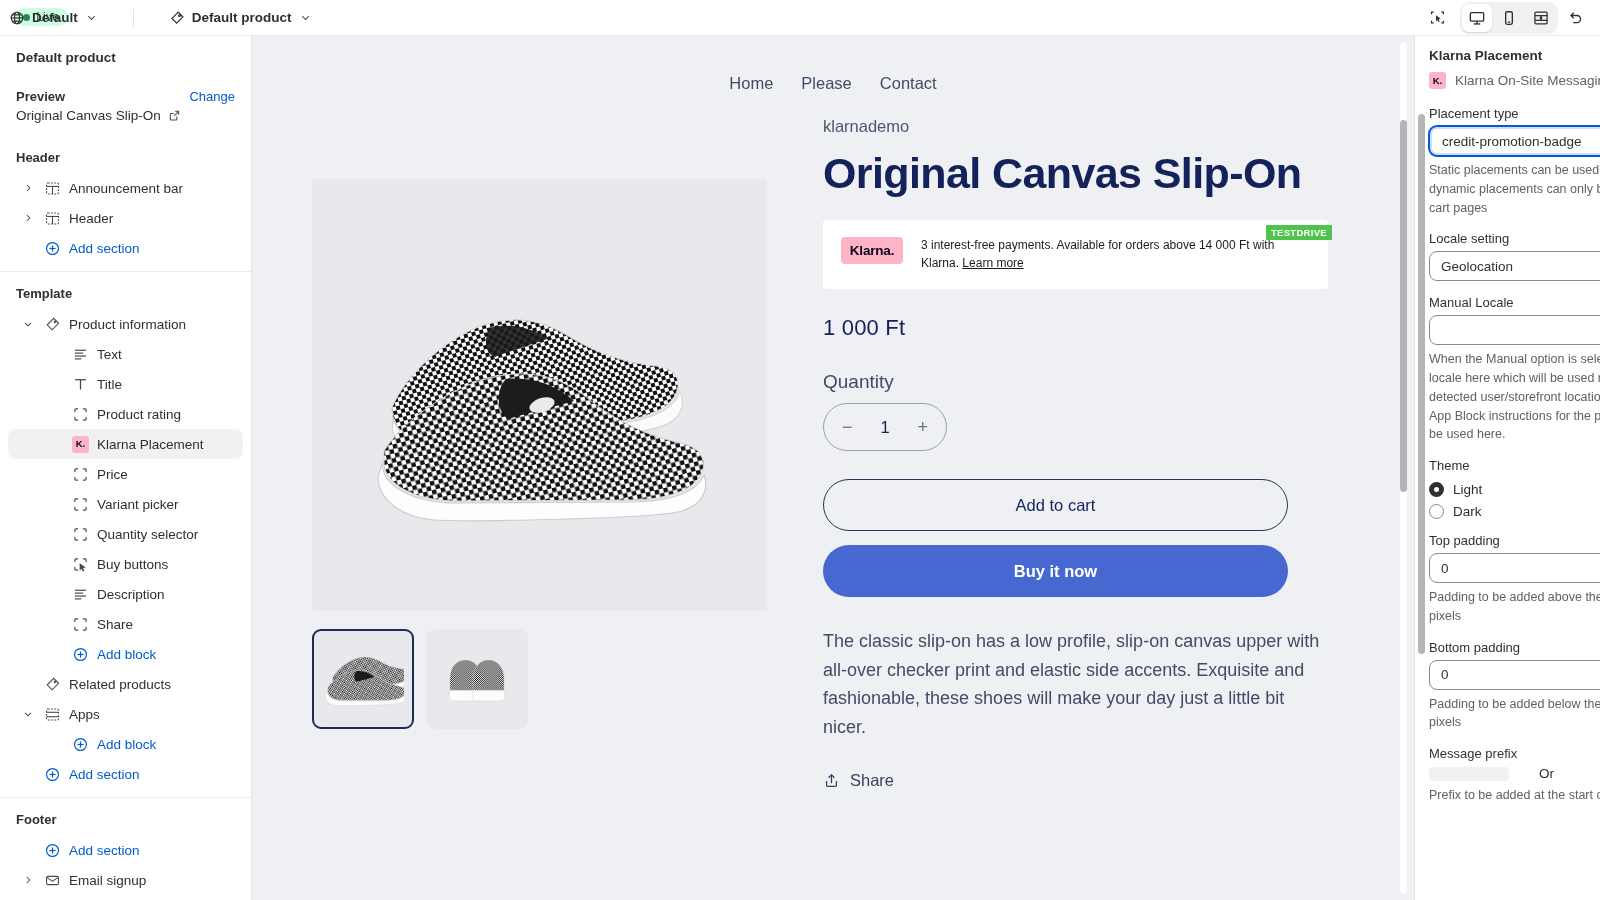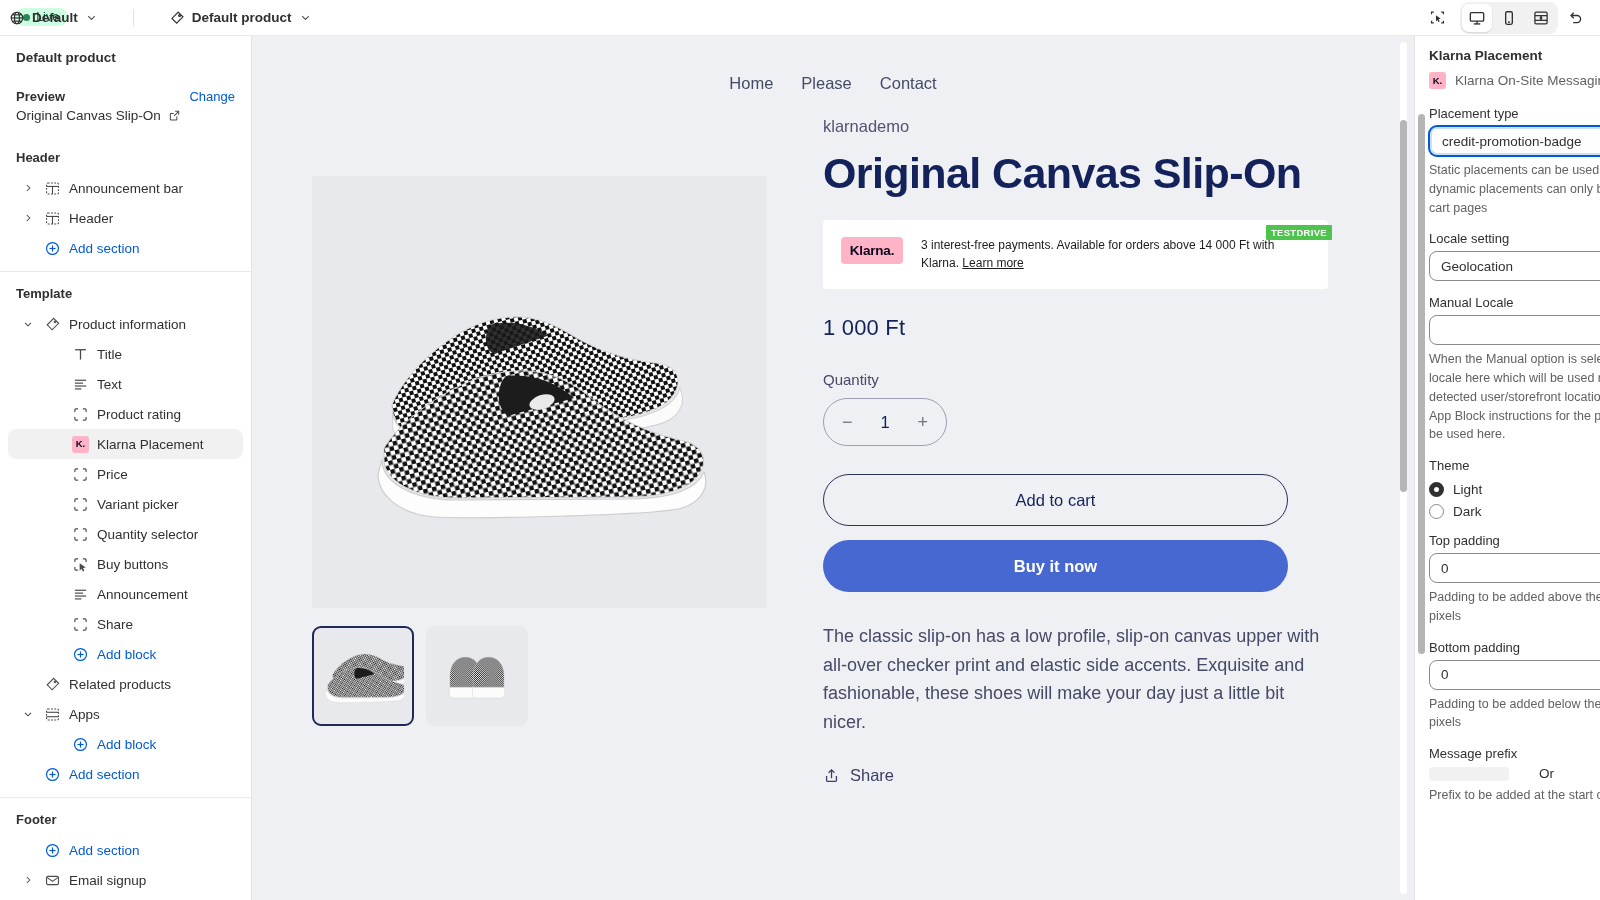"Title" div.sb-row { order: before "Text" -> after "Text" }
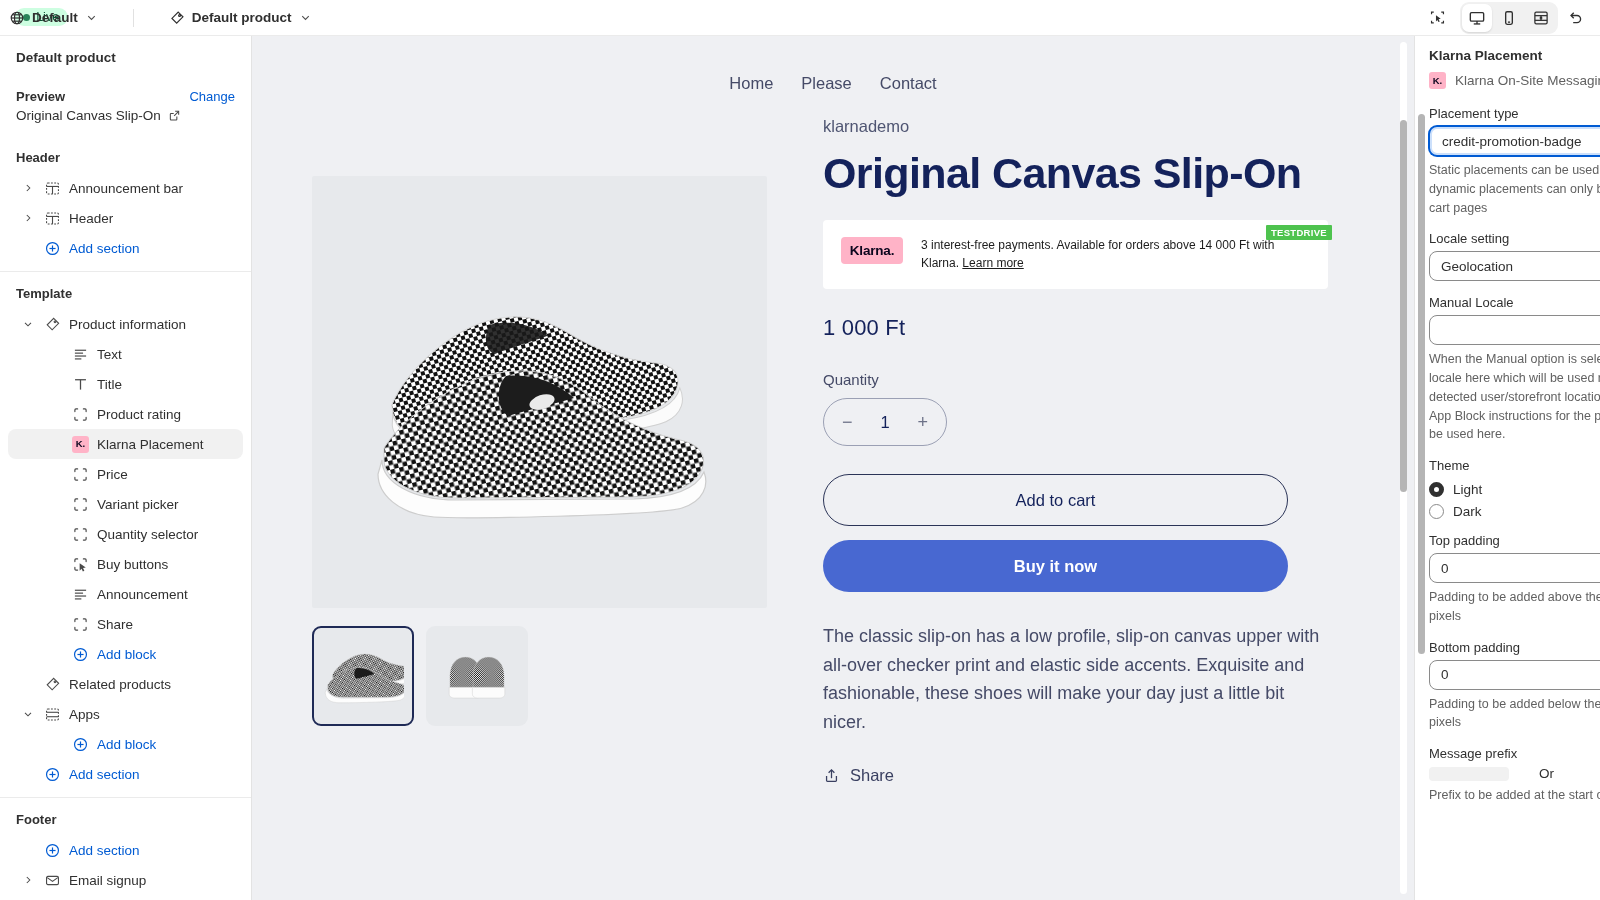"Quantity" .qty-label { font-size: 15px -> 19px }
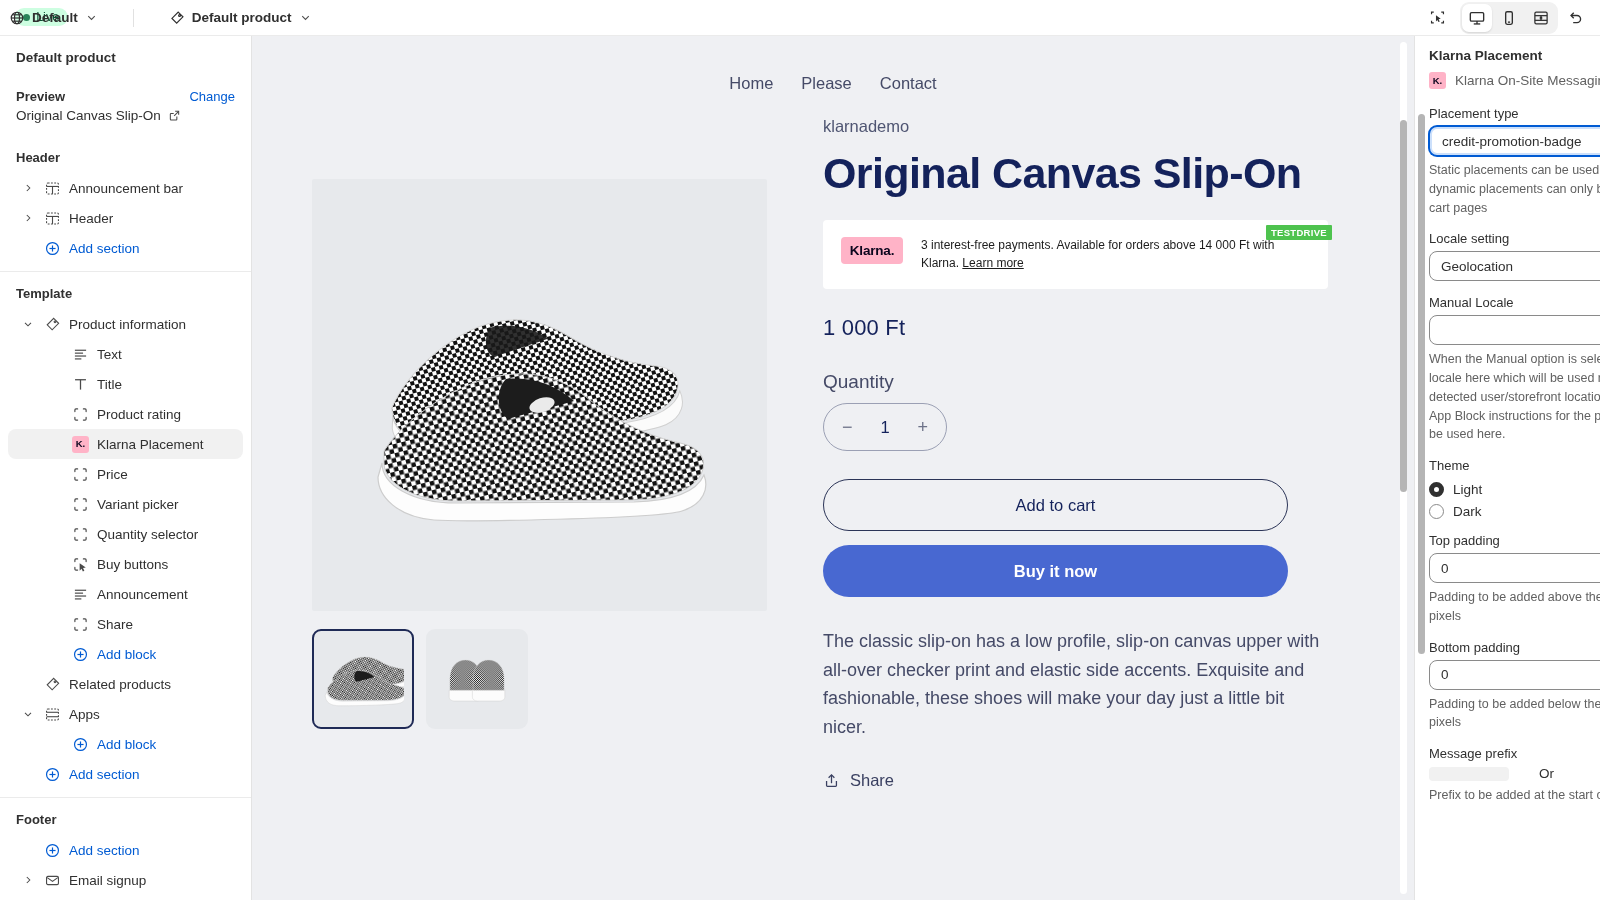"Announcement" span.sb-label { text: Announcement -> Description }
